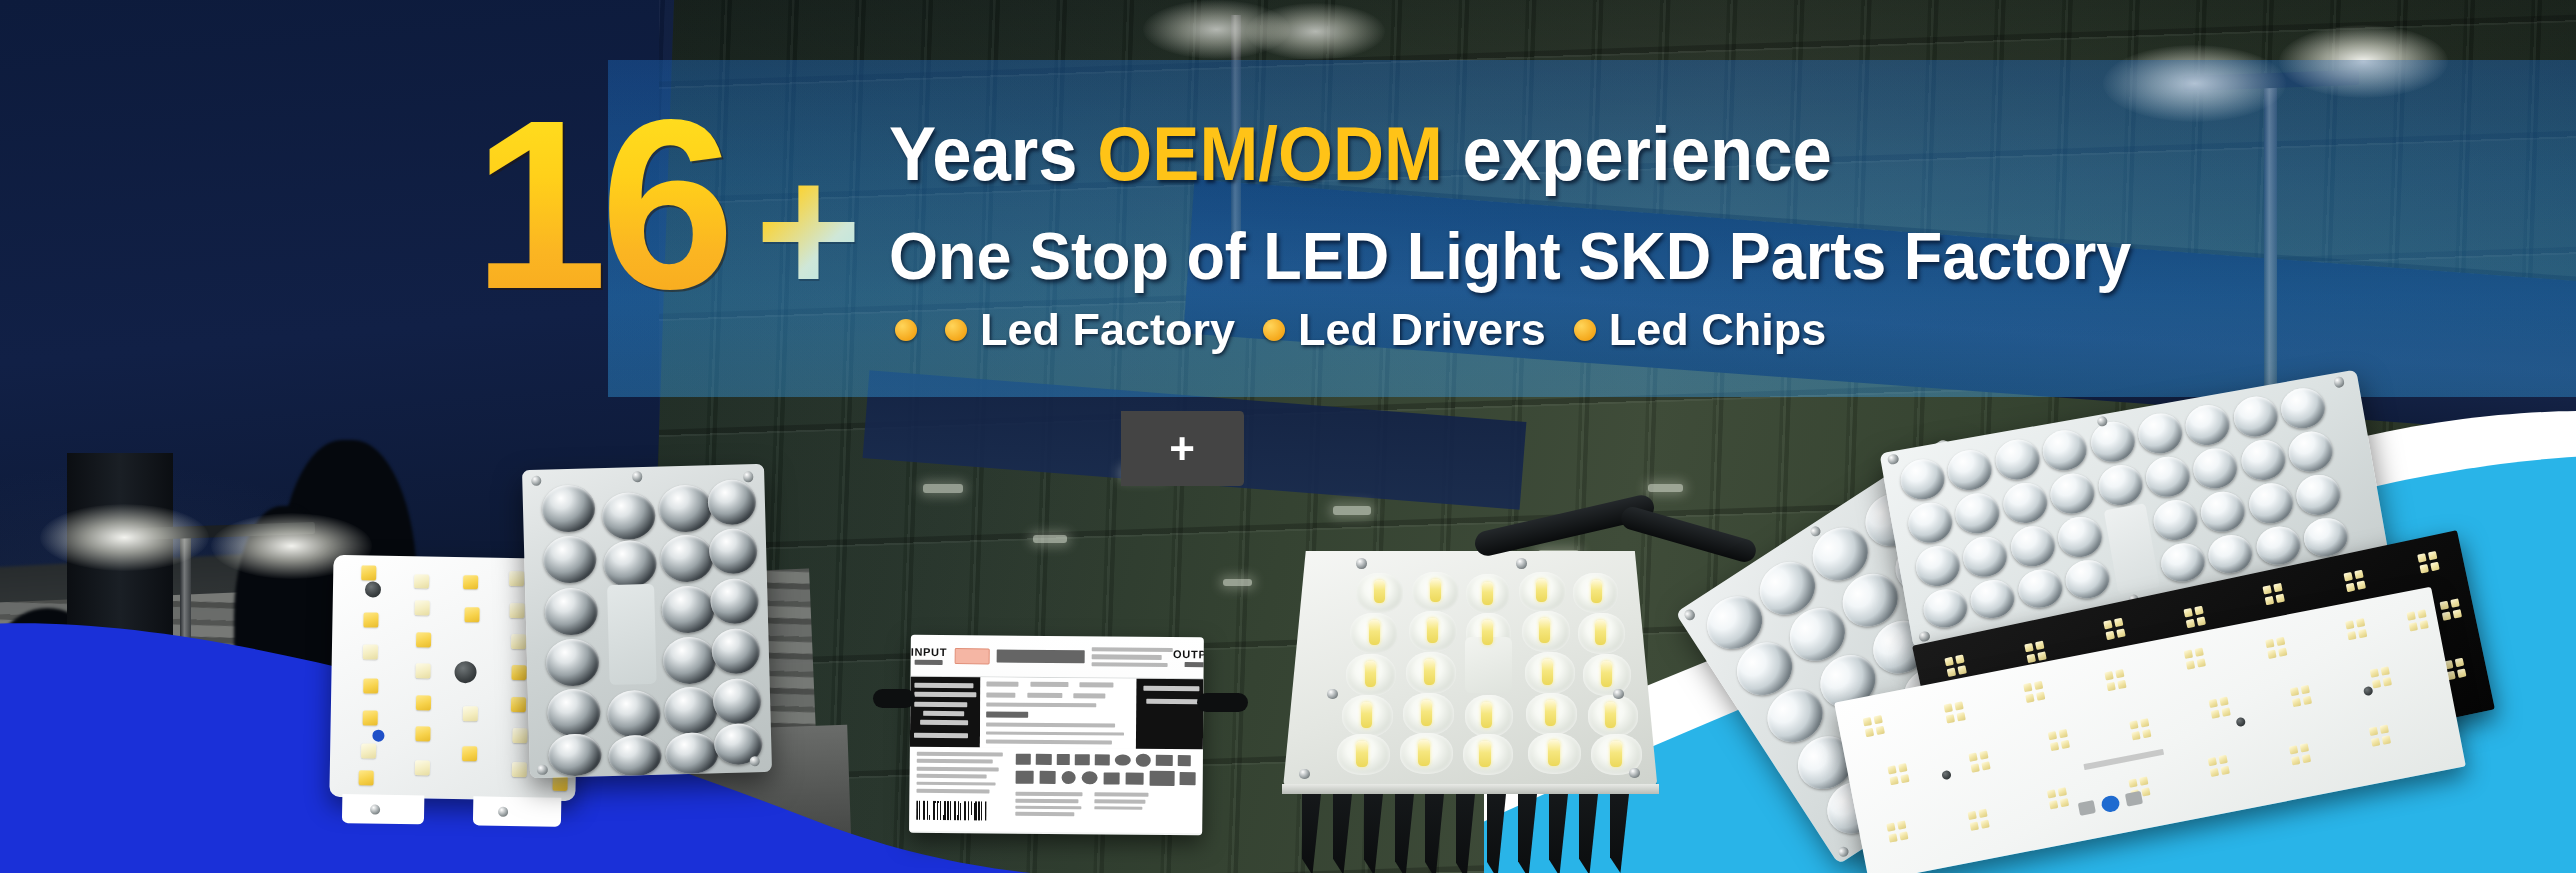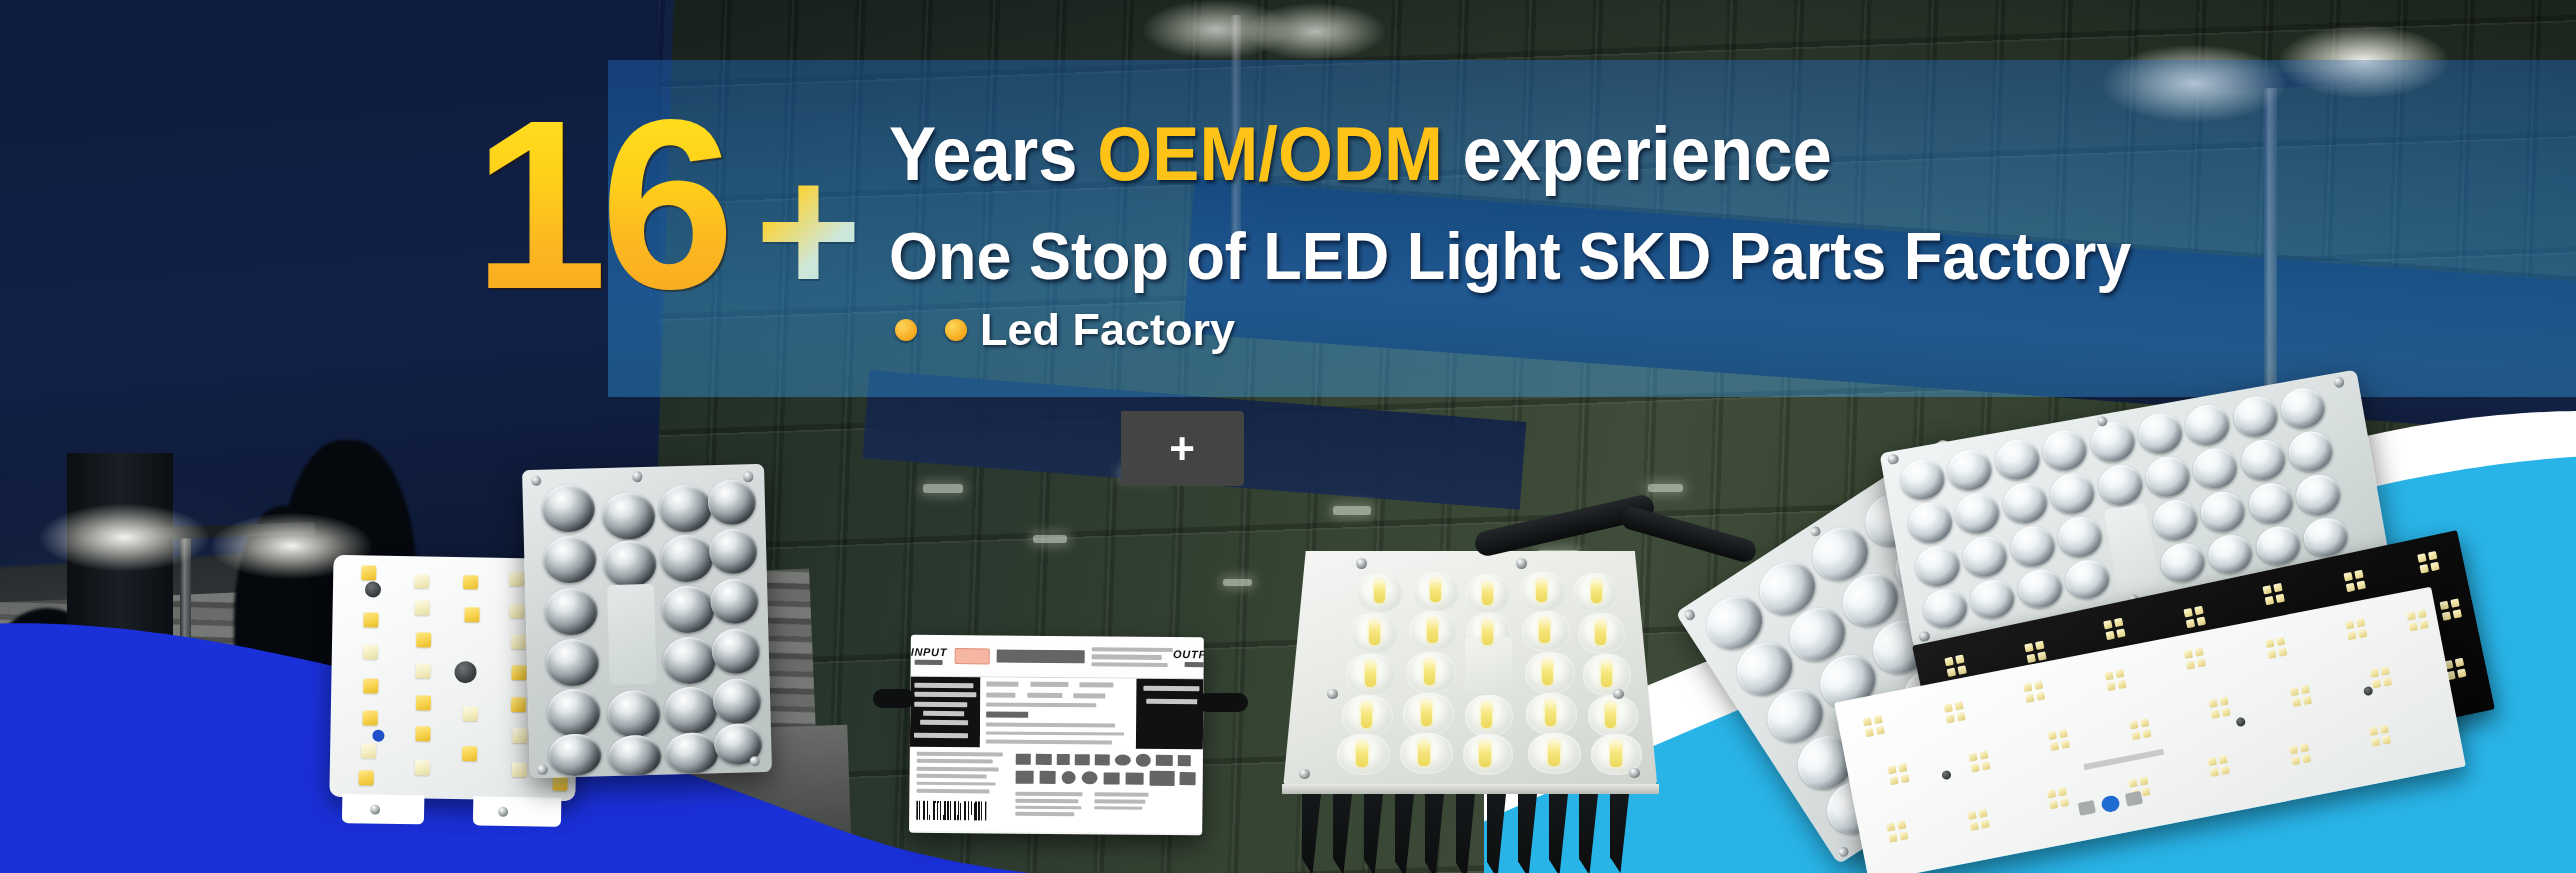"Led Drivers" div.bullet { html: none -> <div> <span></span> <span>Led Drivers</span> </div> }
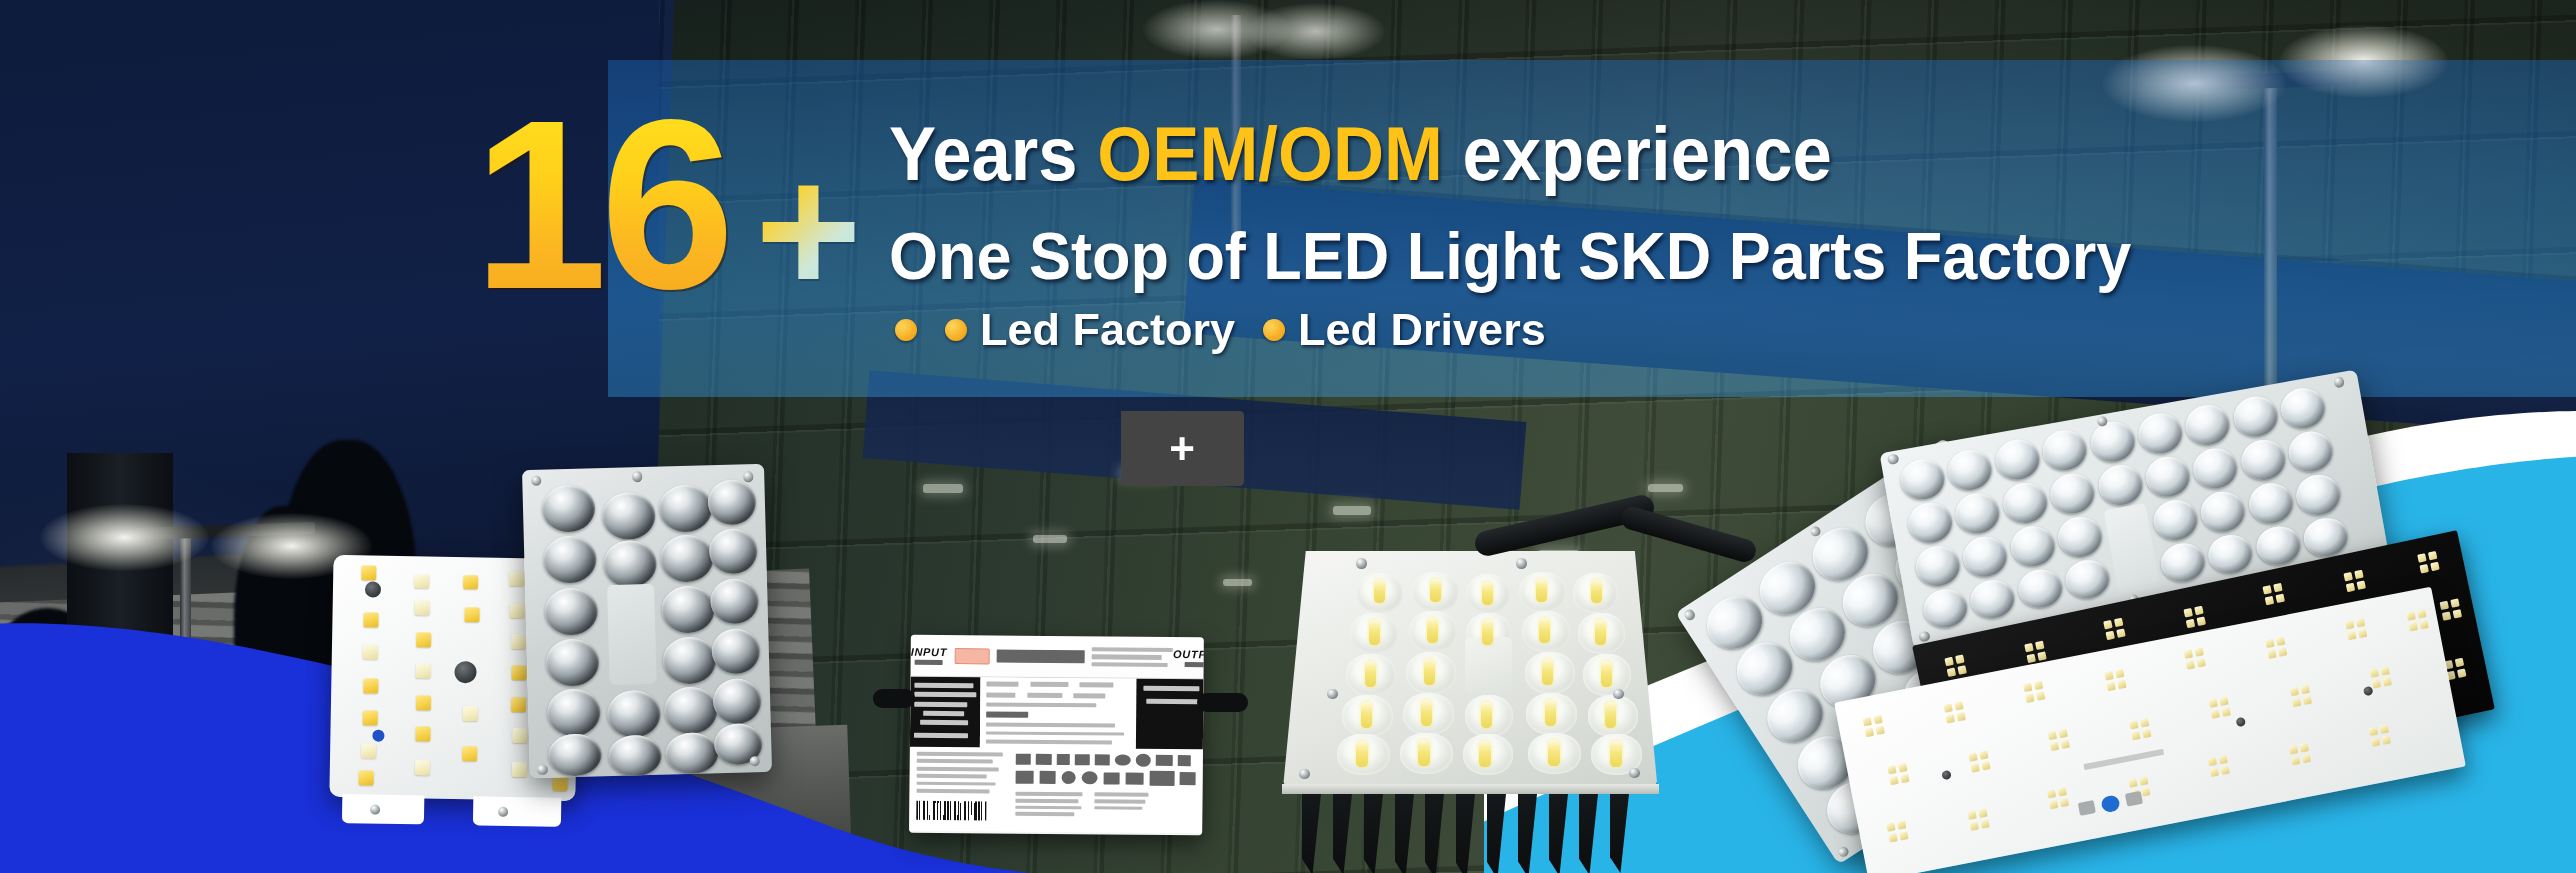"Led Chips" div.bullet { html: none -> <div> <span></span> <span>Led Chips</span> </div> }
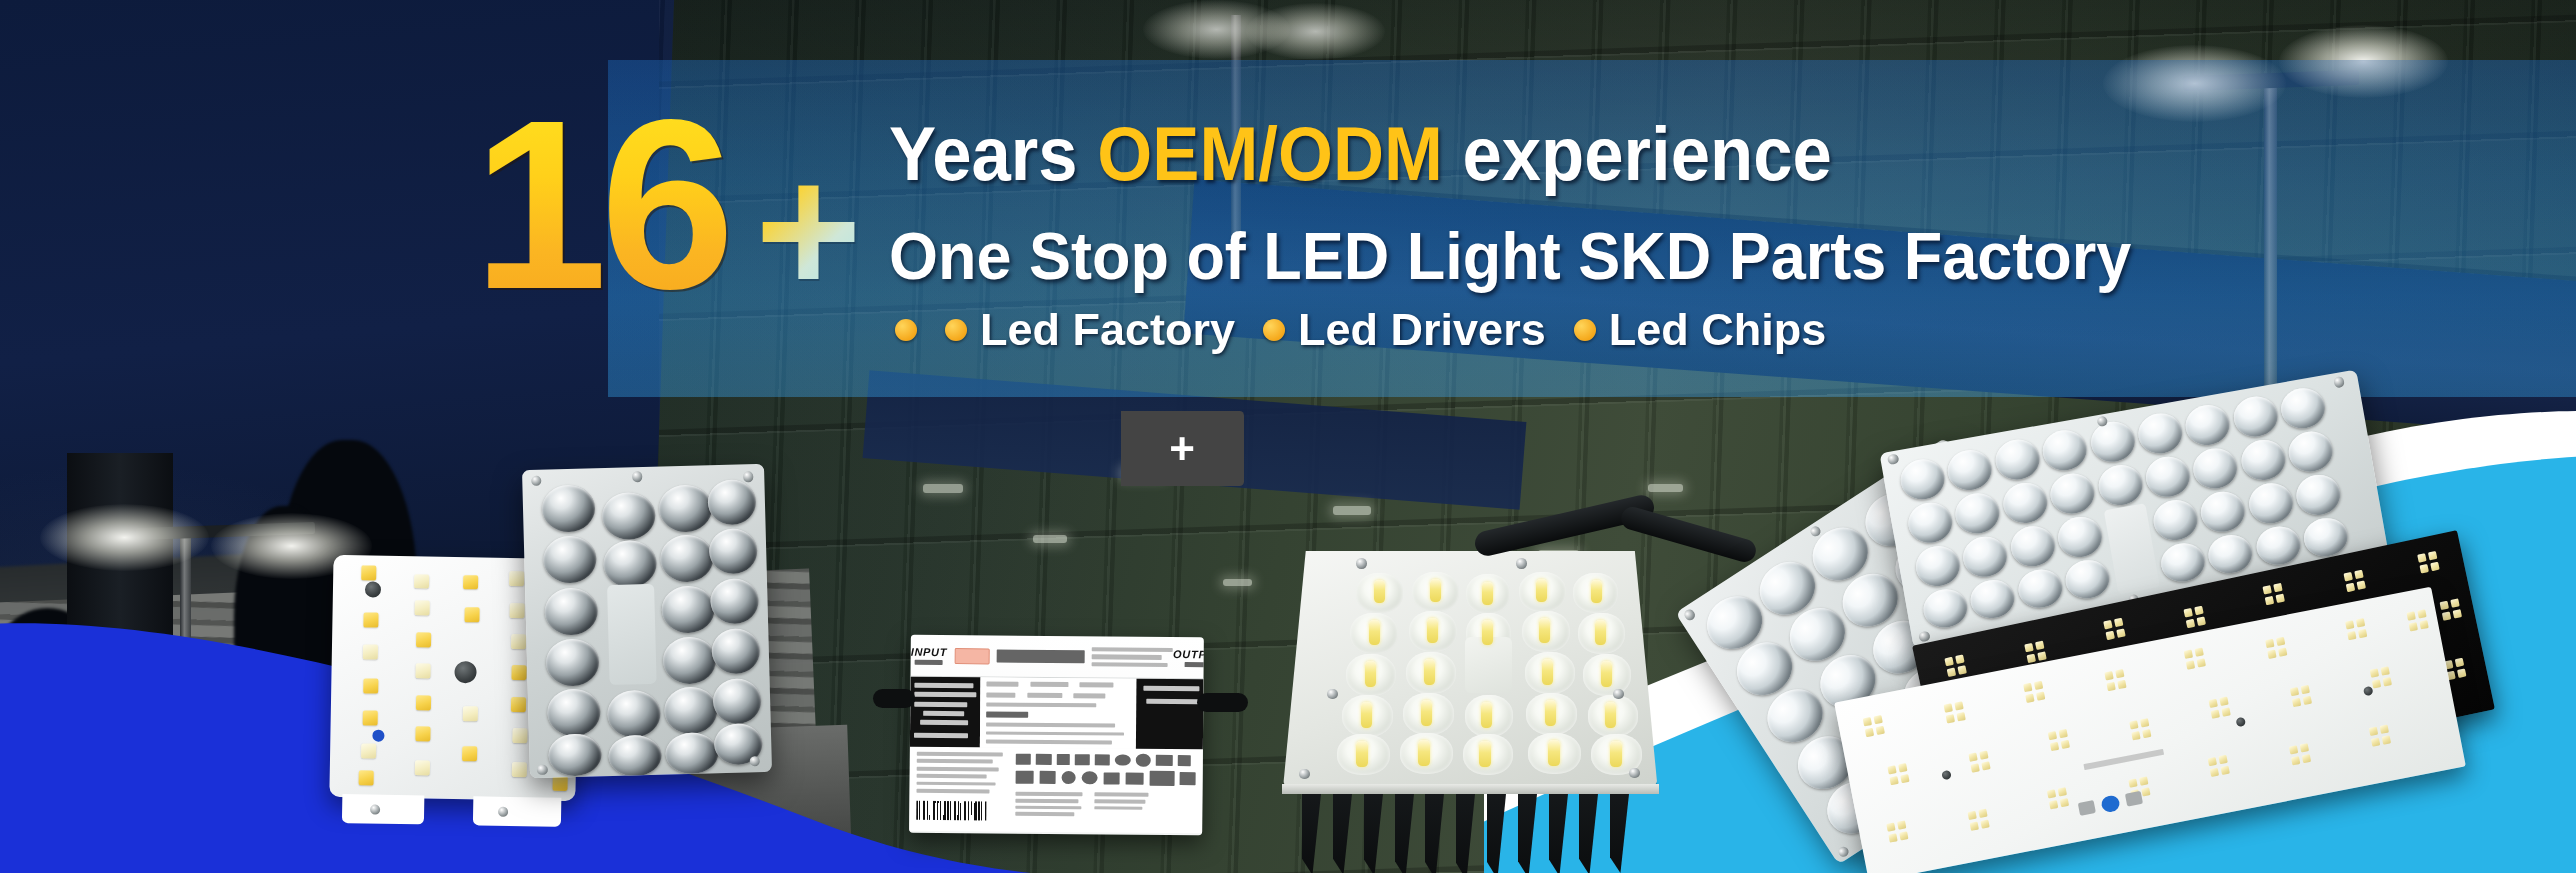"INPUT" .label-txt { font-style: italic -> none }
